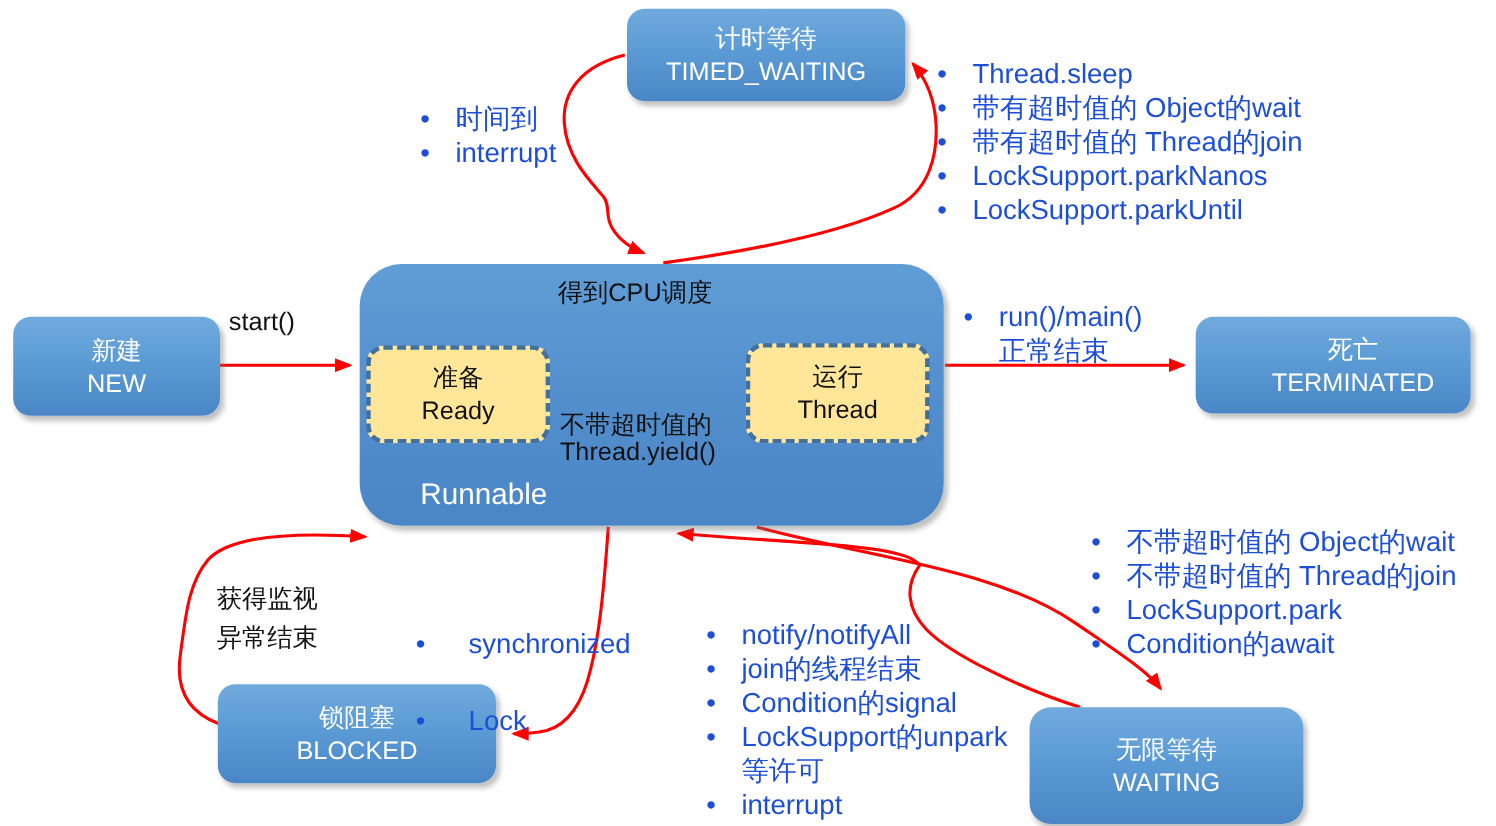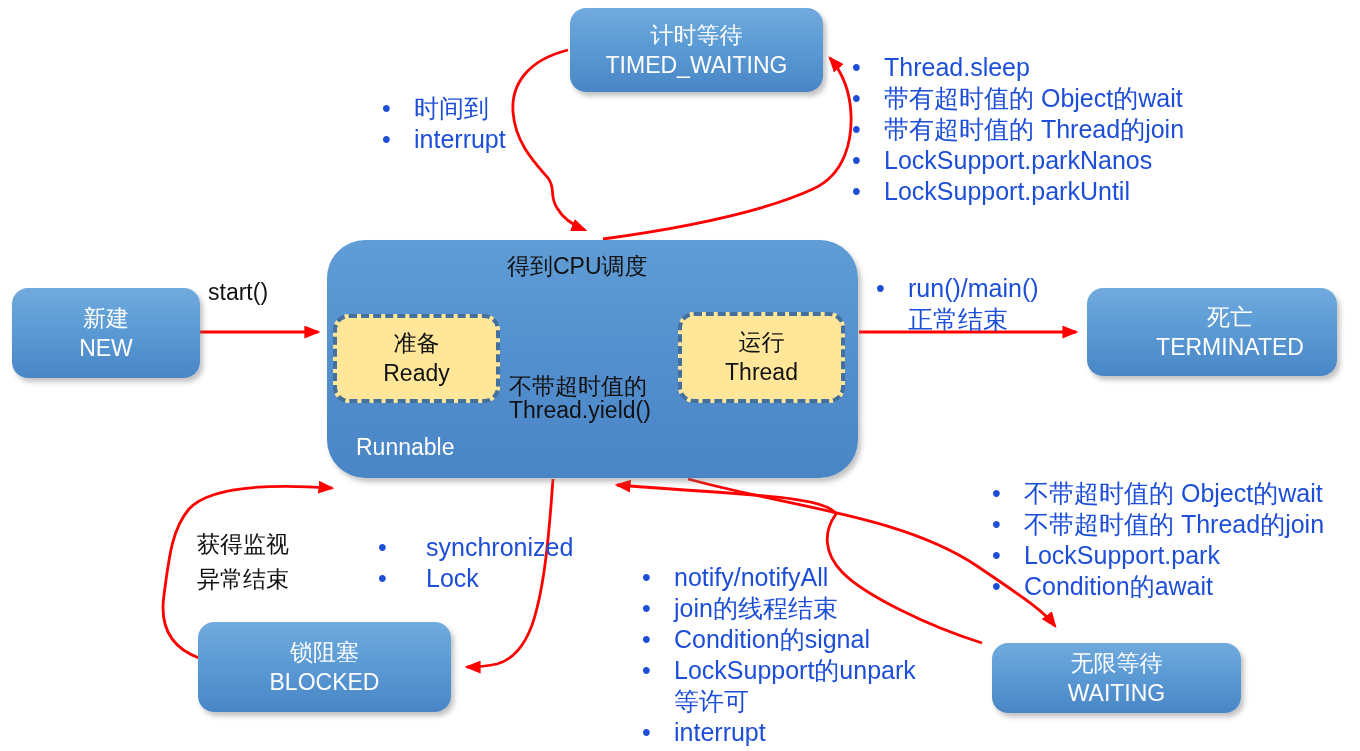"Runnable" #runnable-label { font-size: 23px -> 27px; left: 356px -> 382px }
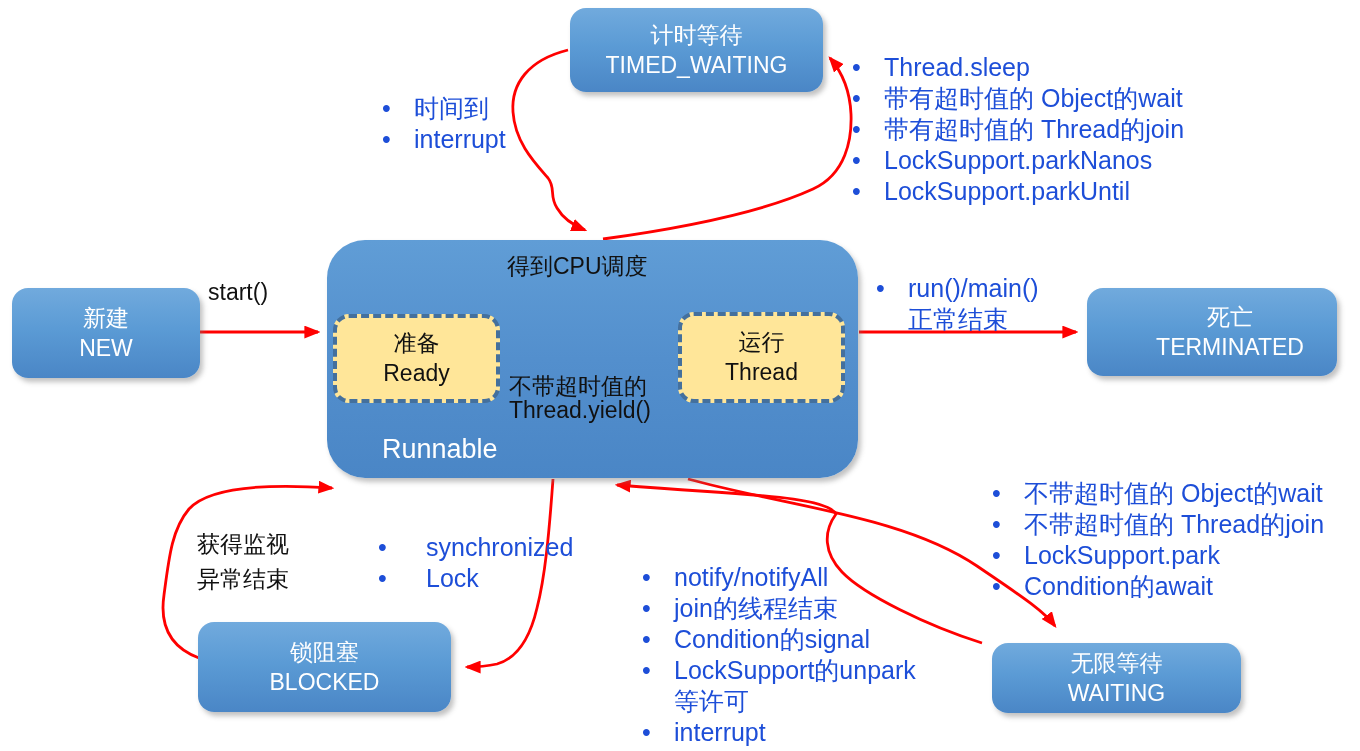"synchronized" .blist.wide li { margin-top: none -> 39px }
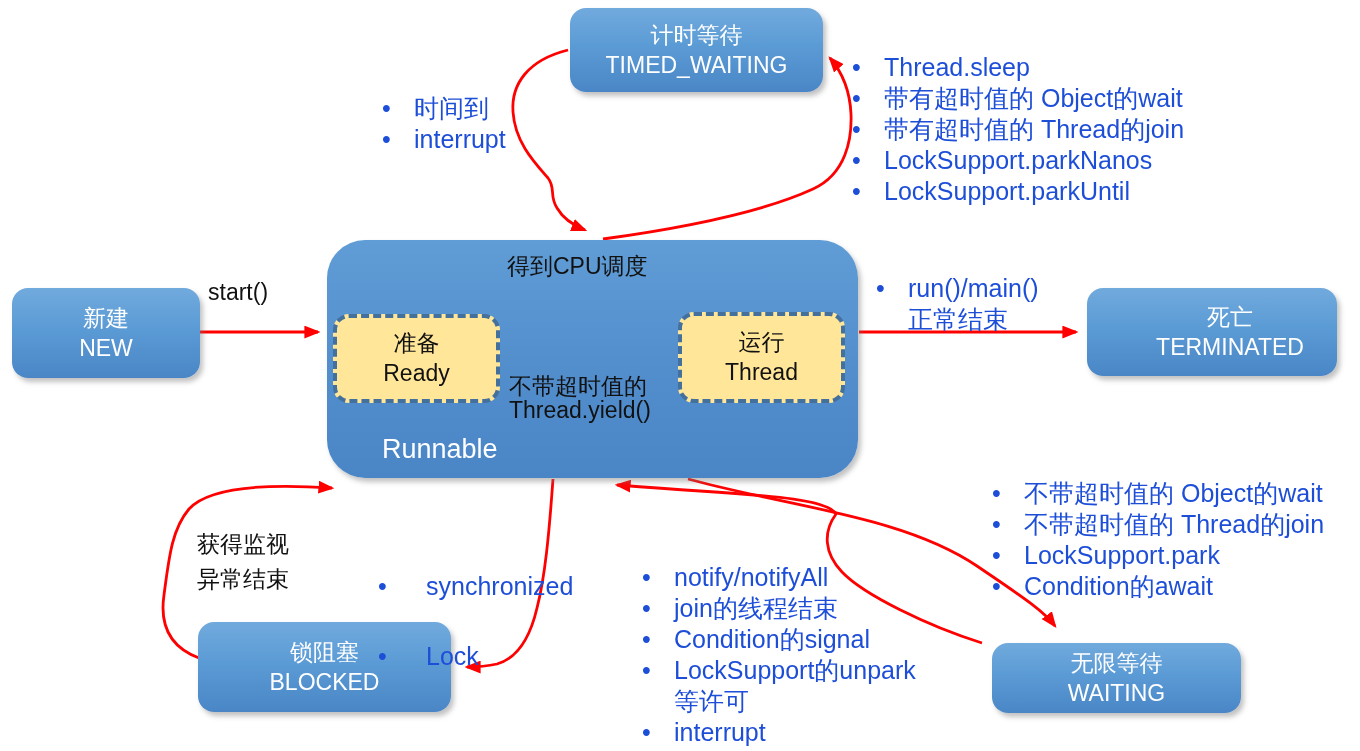"无限等待" #node-waiting { border-radius: none -> 19px; height: 70px -> 106px; left: 992px -> 936px }
